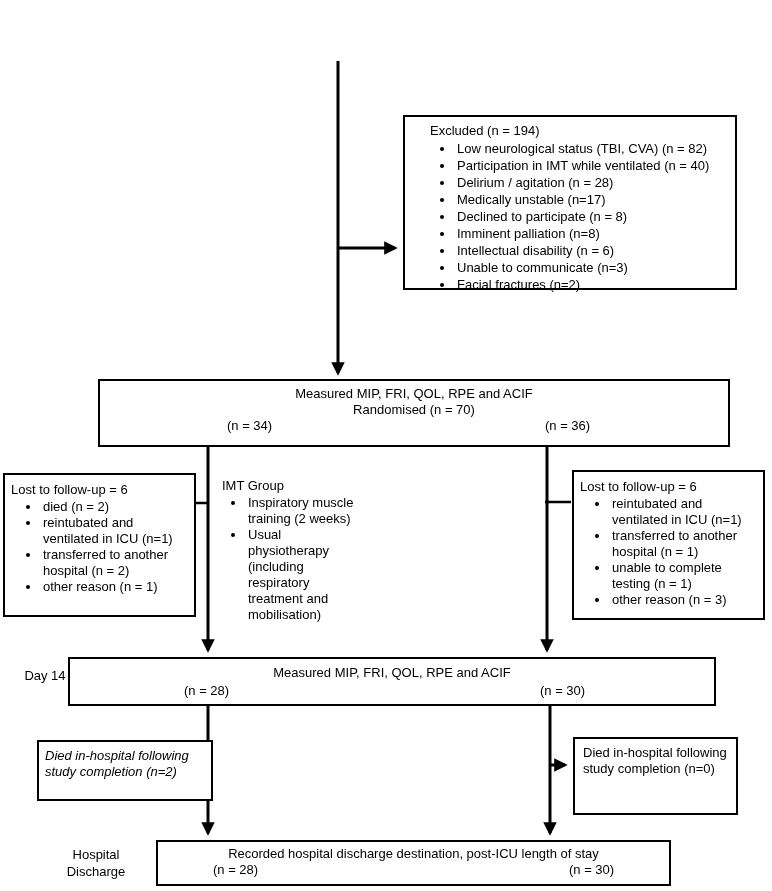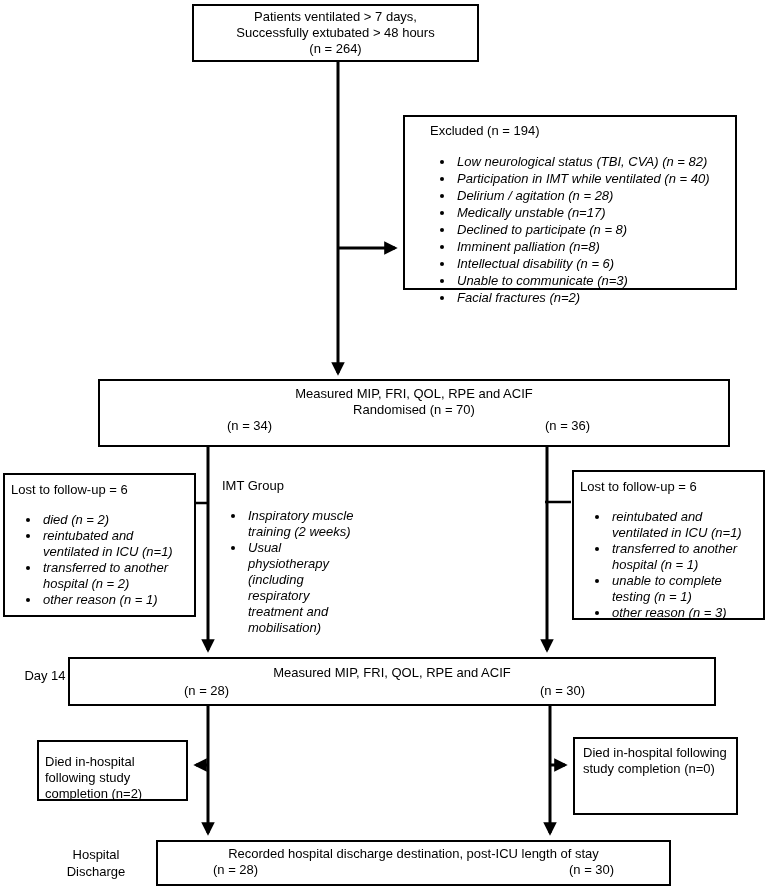"Patients ventilated > 7 days," div.box { html: <div> <div>Patients ventilated &gt; 7 days,</div> <div>Successfully extubated &gt; 48 hours</div> <div>(n = 264)</div> </div> -> none }
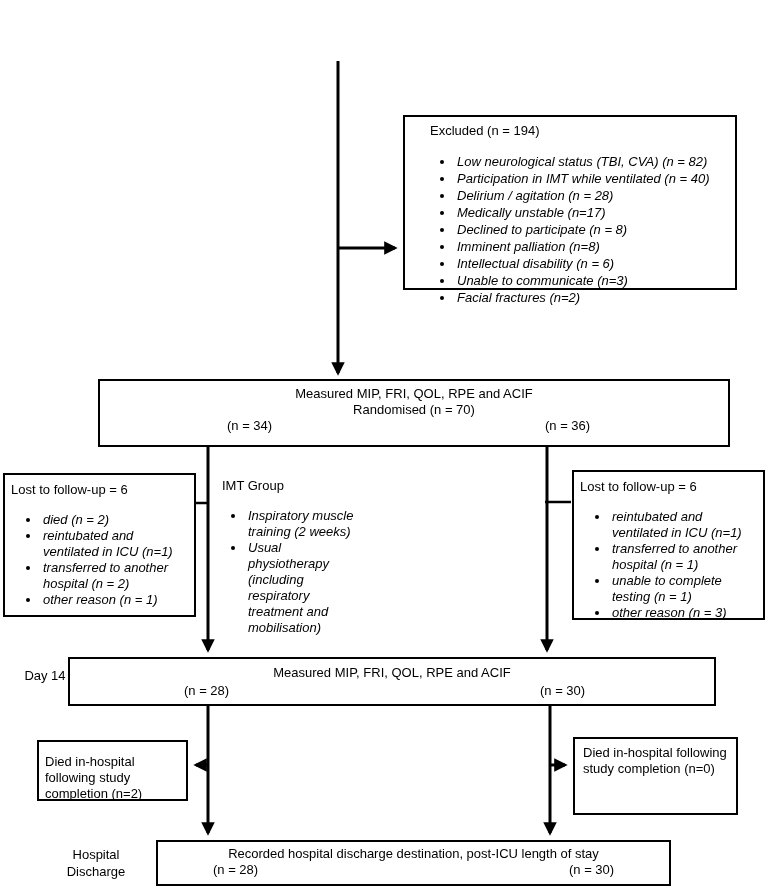"Low neurological status (TBI, CVA)" ul.bullets { font-style: italic -> none; margin: 14px 0 0 0 -> 1px 0 0 0 }
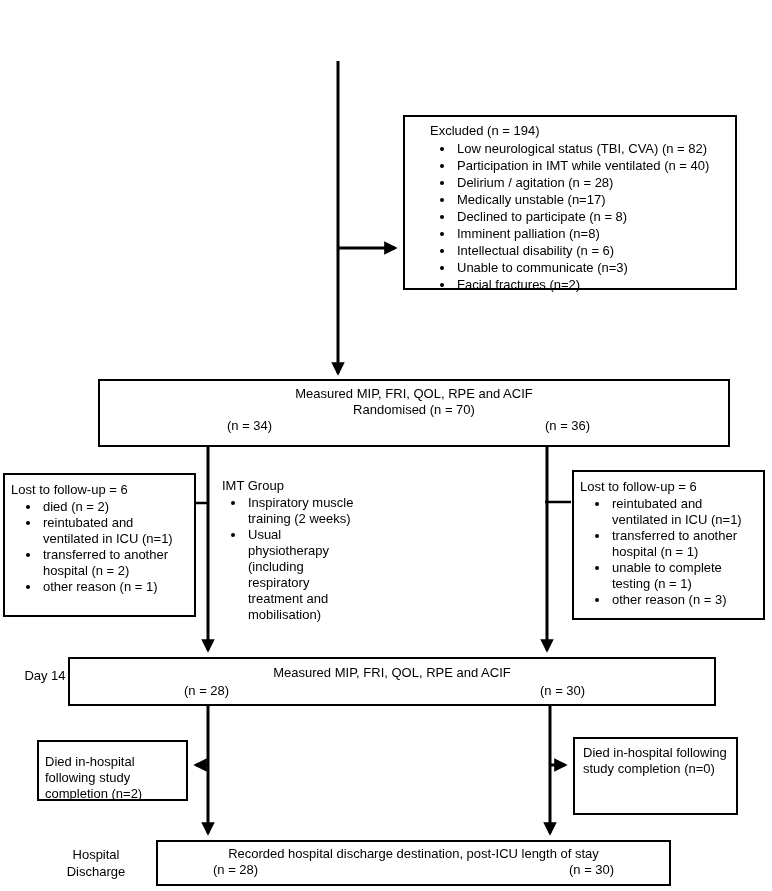"Died in-hospital following study completion (n=2)" .died-left-box { font-style: none -> italic; padding: 12px 6px -> 6px 6px; width: 151px -> 176px }
